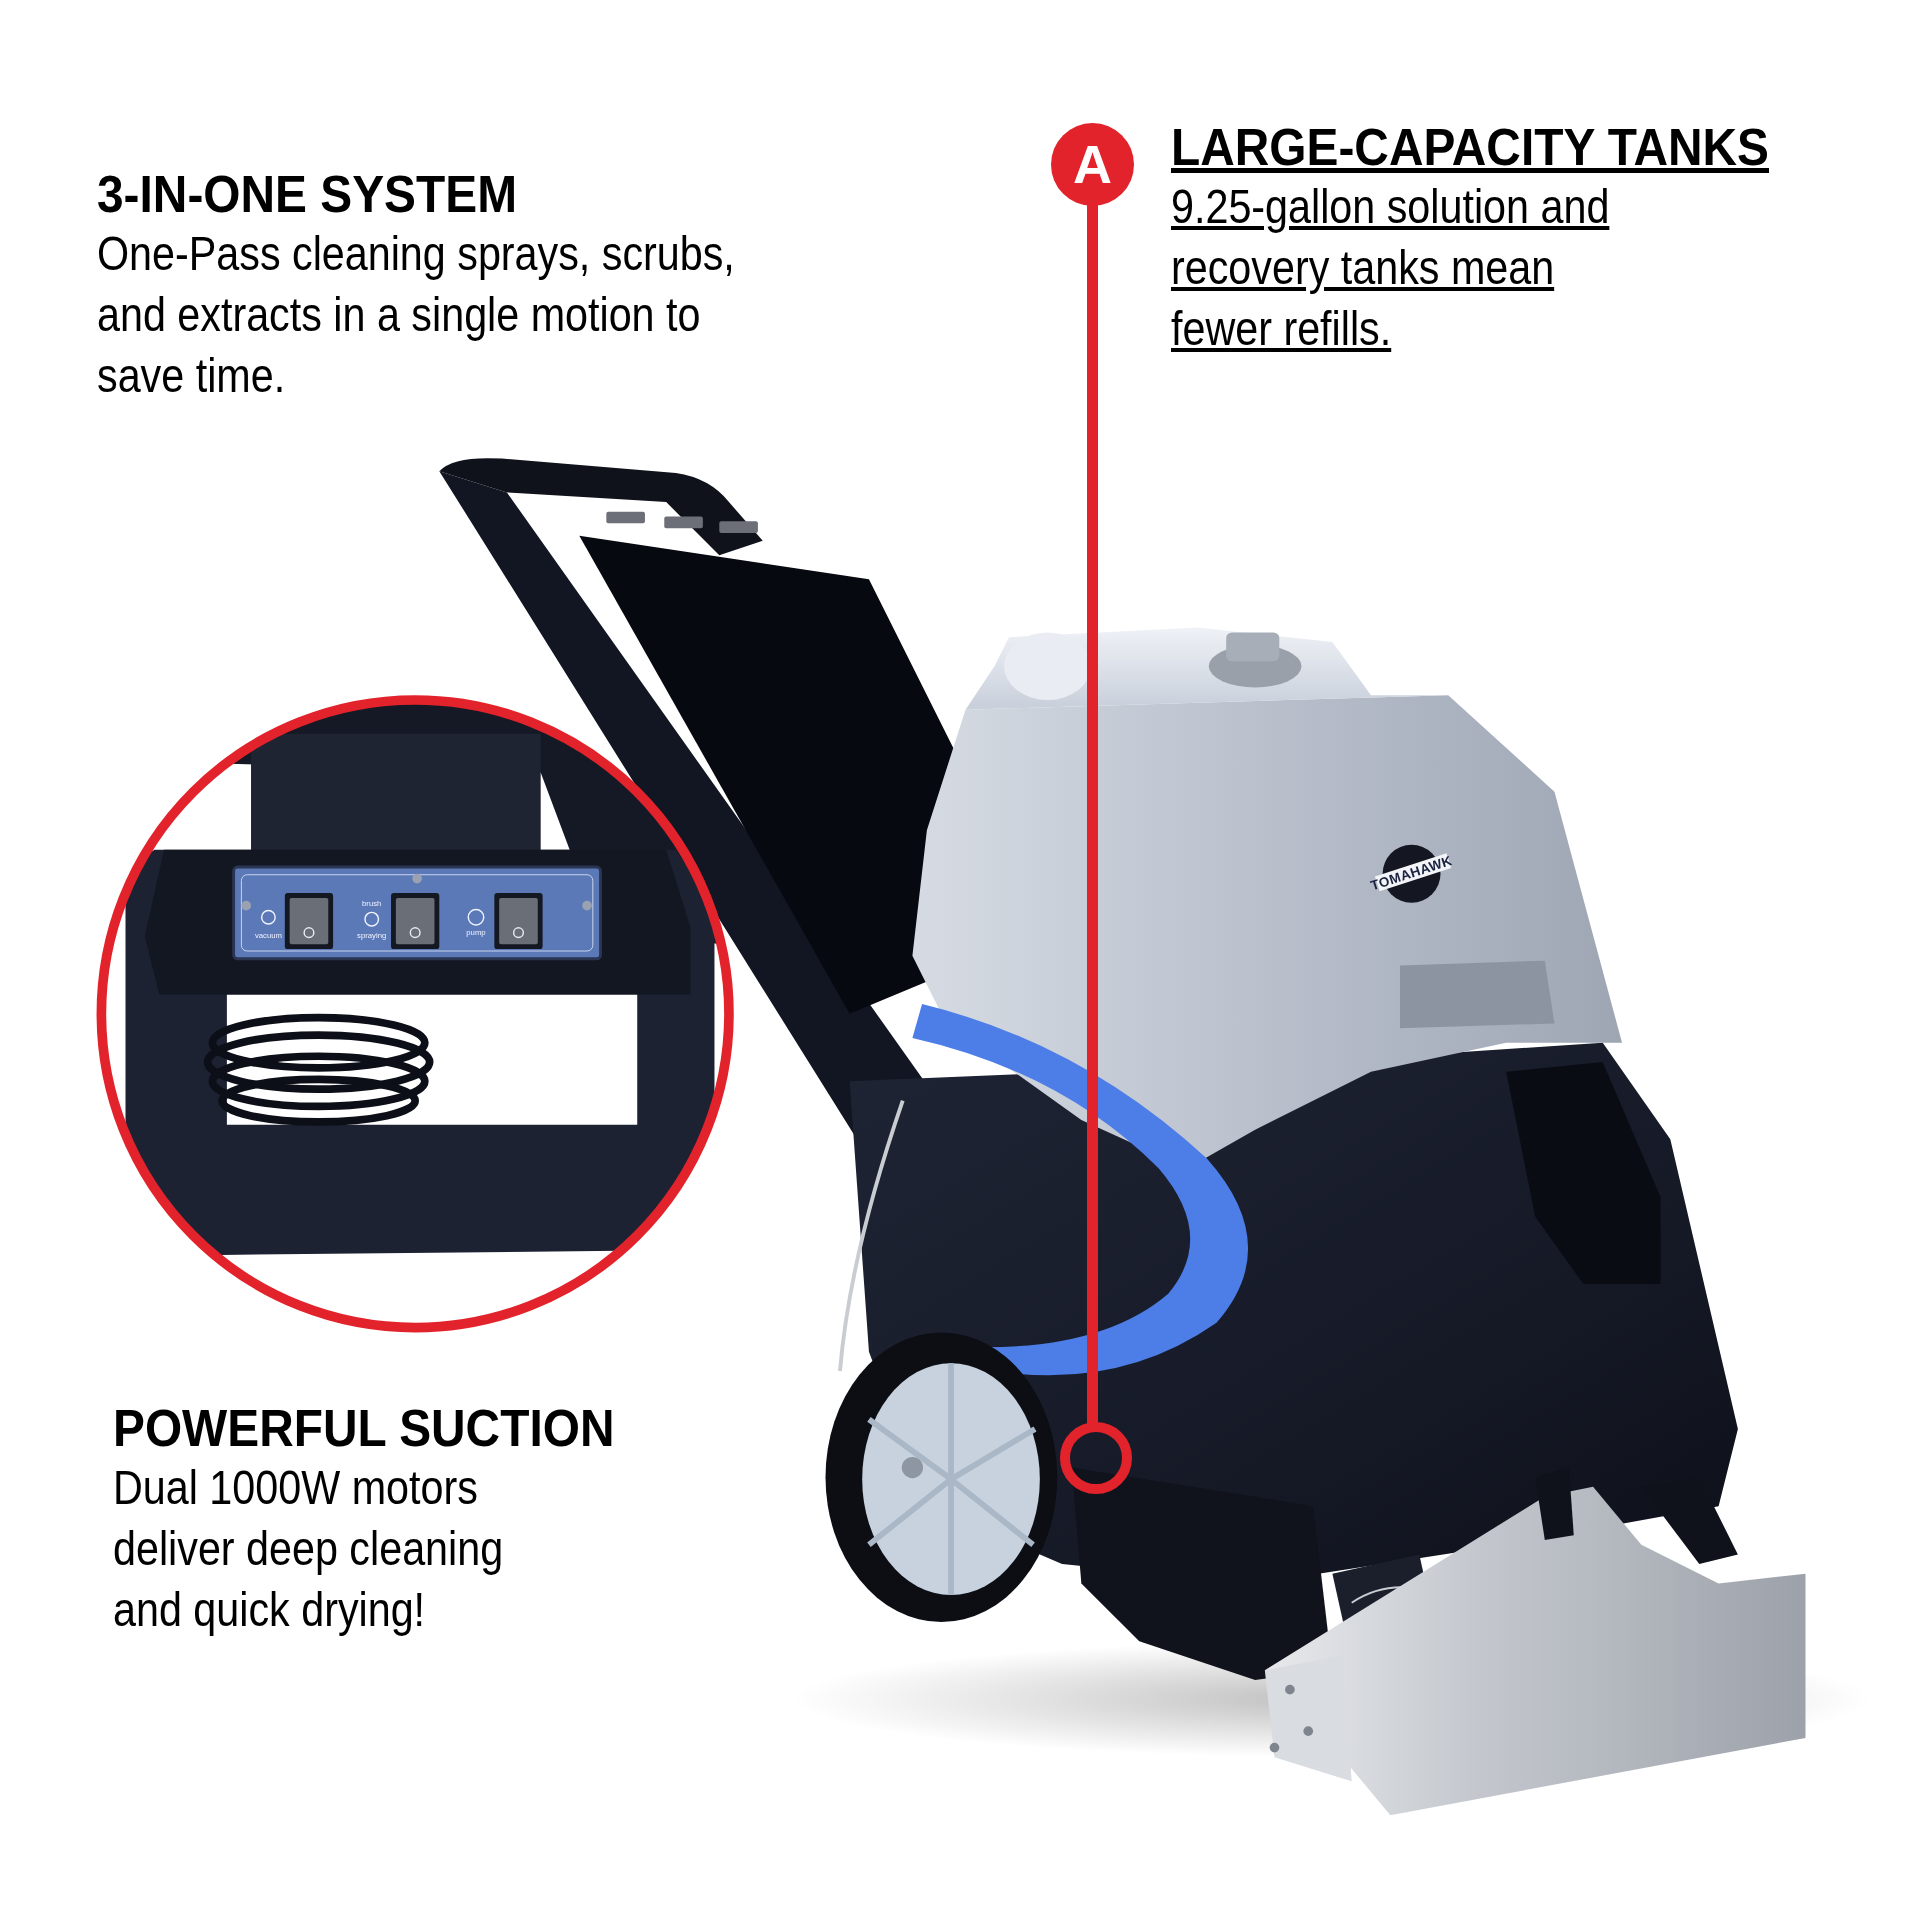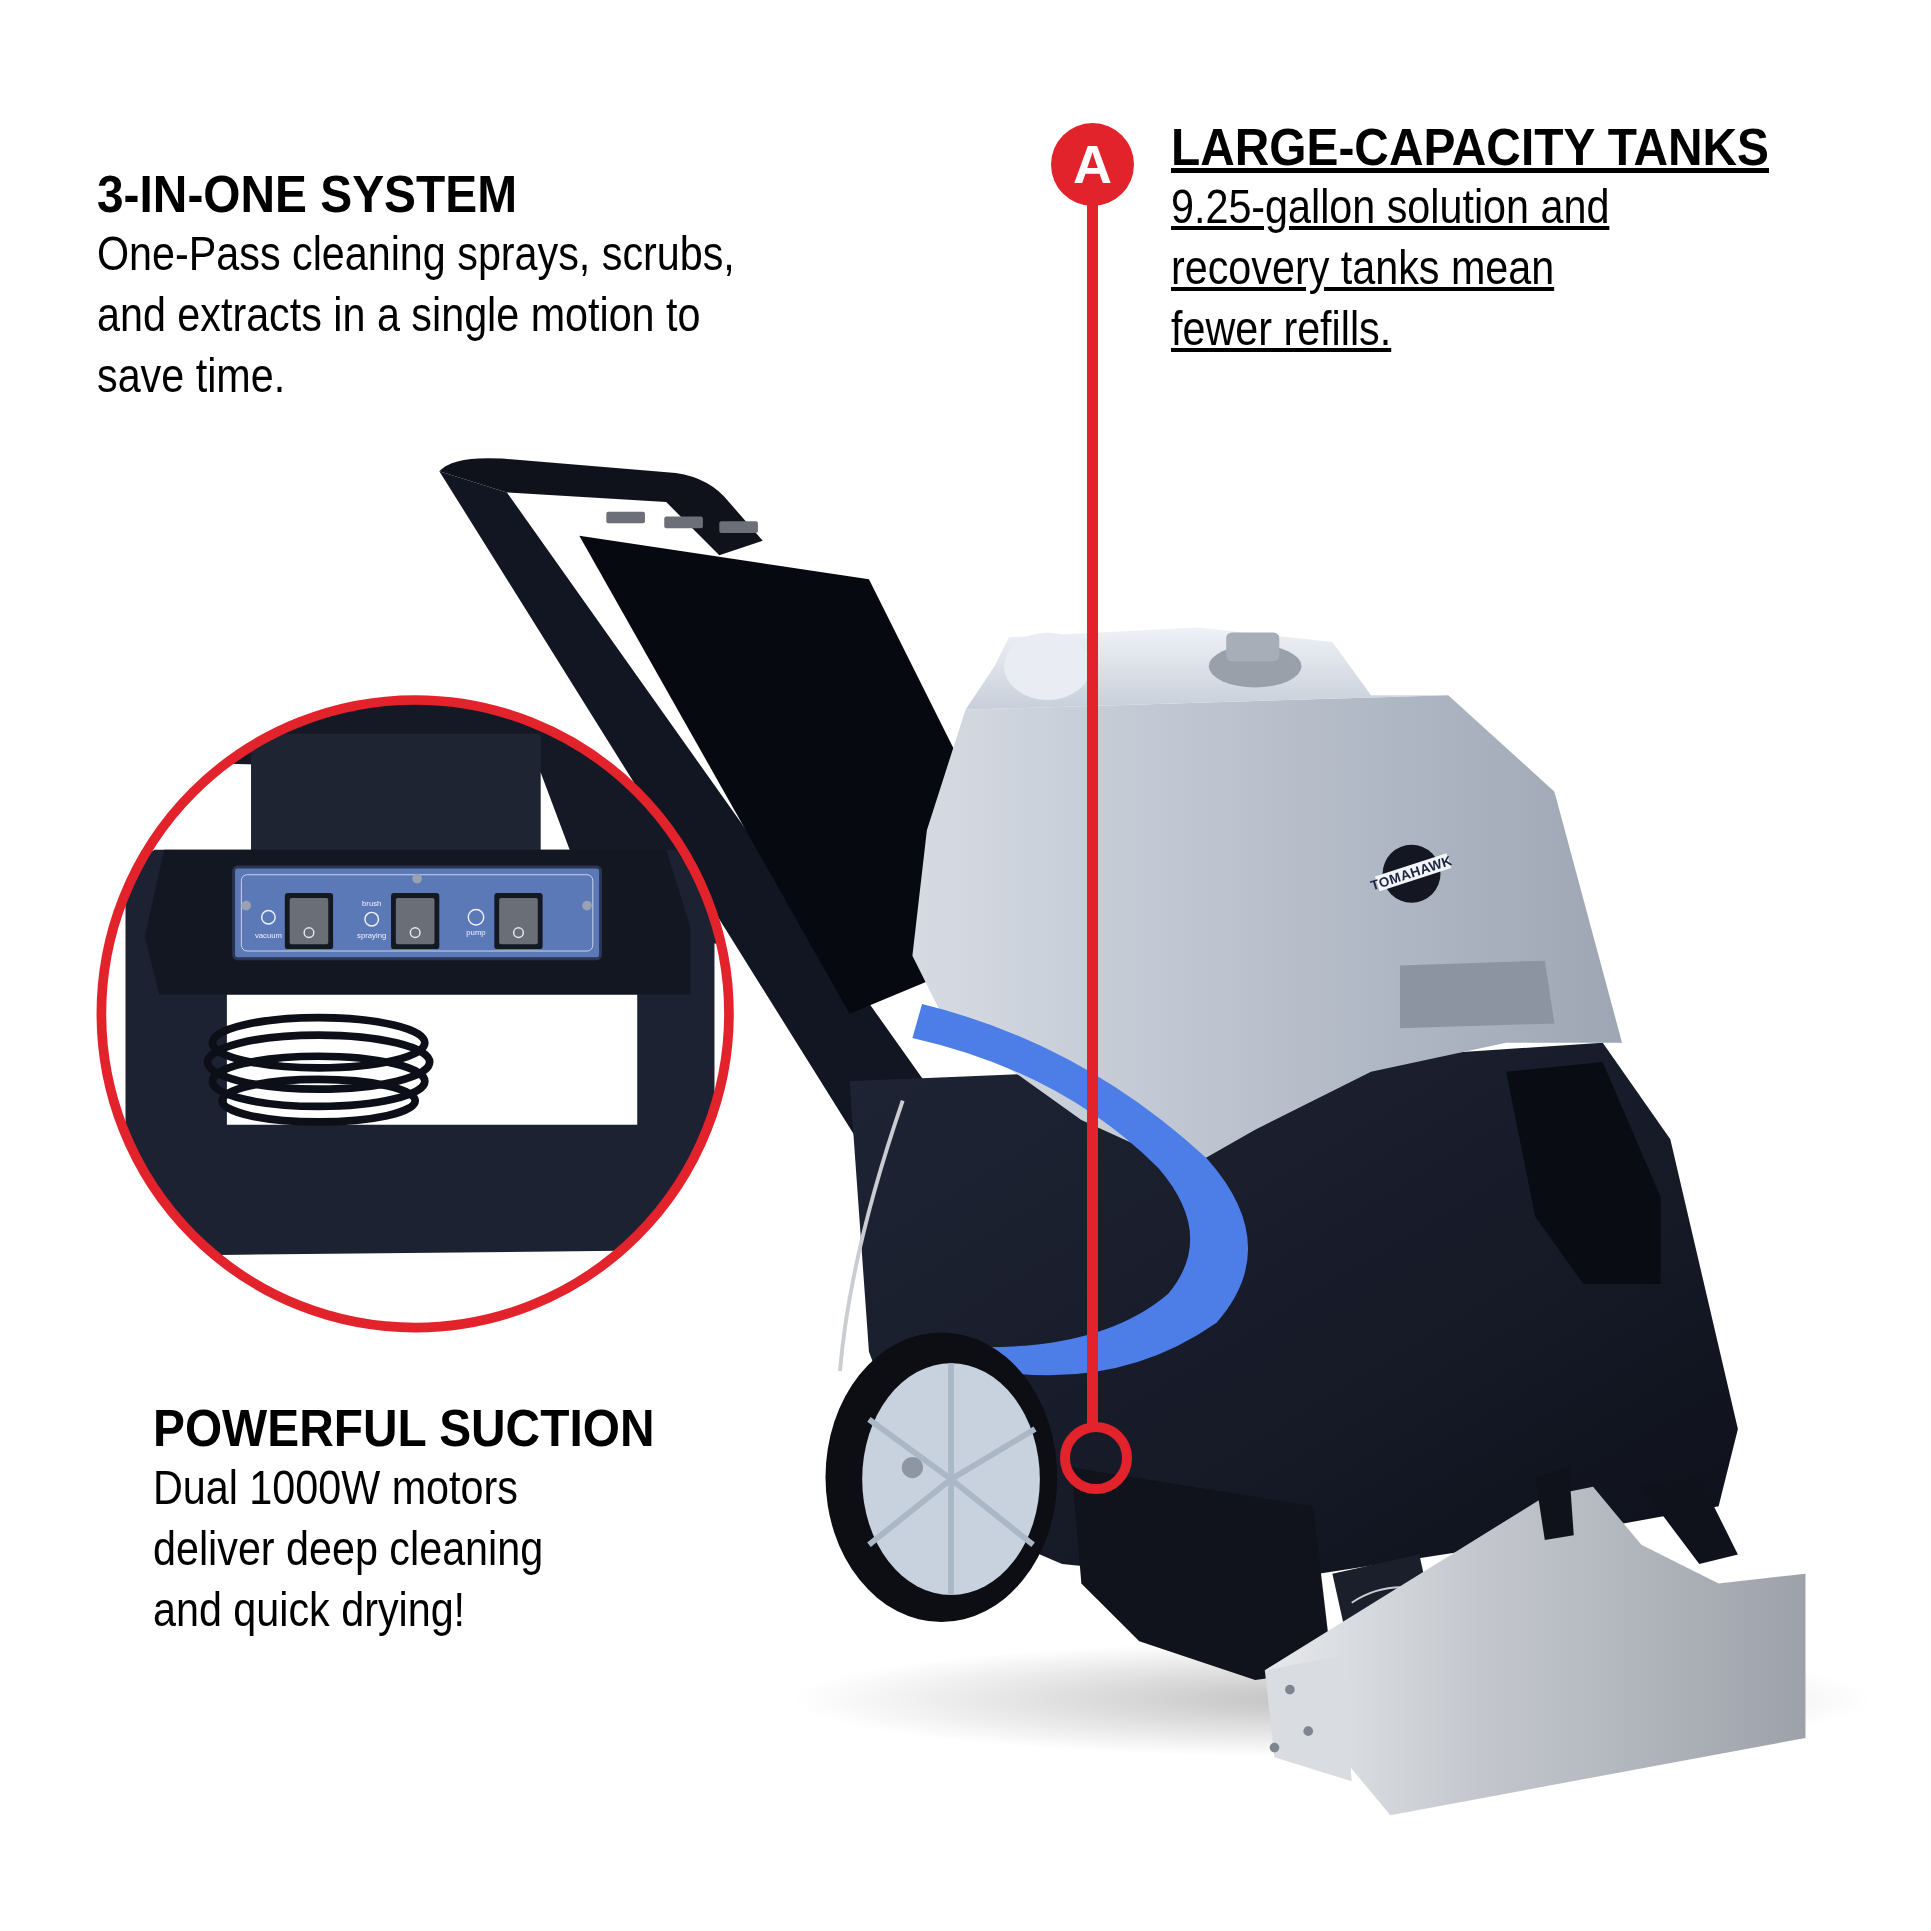"POWERFUL SUCTION" #feature-suction { margin-left: 40px -> none }
